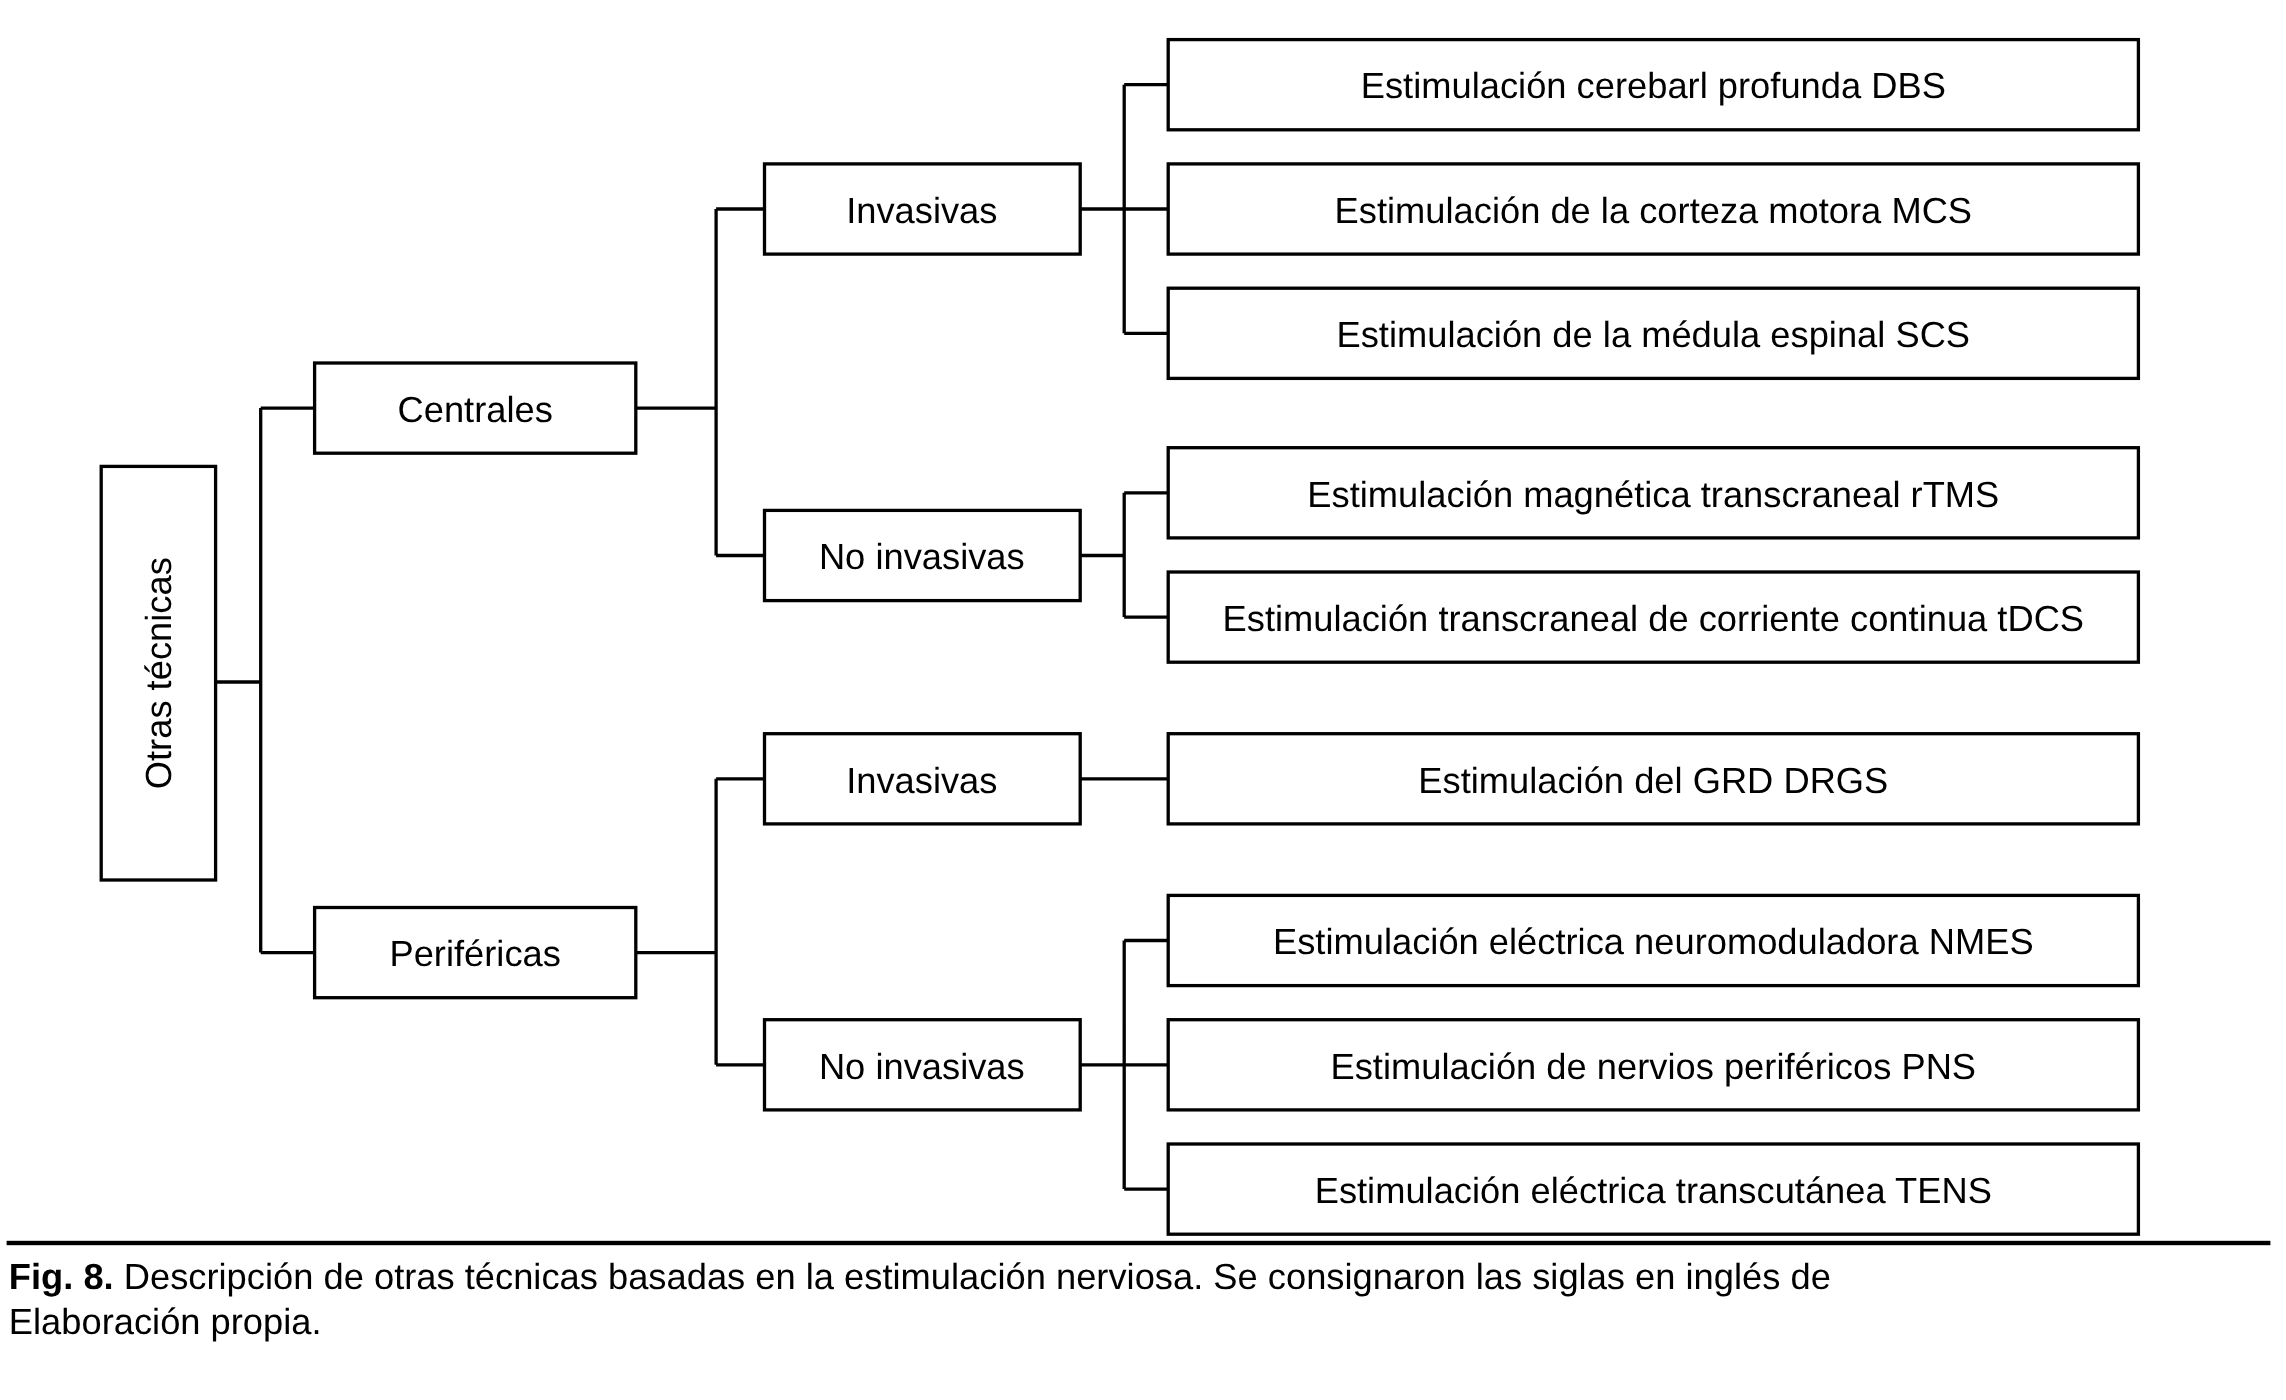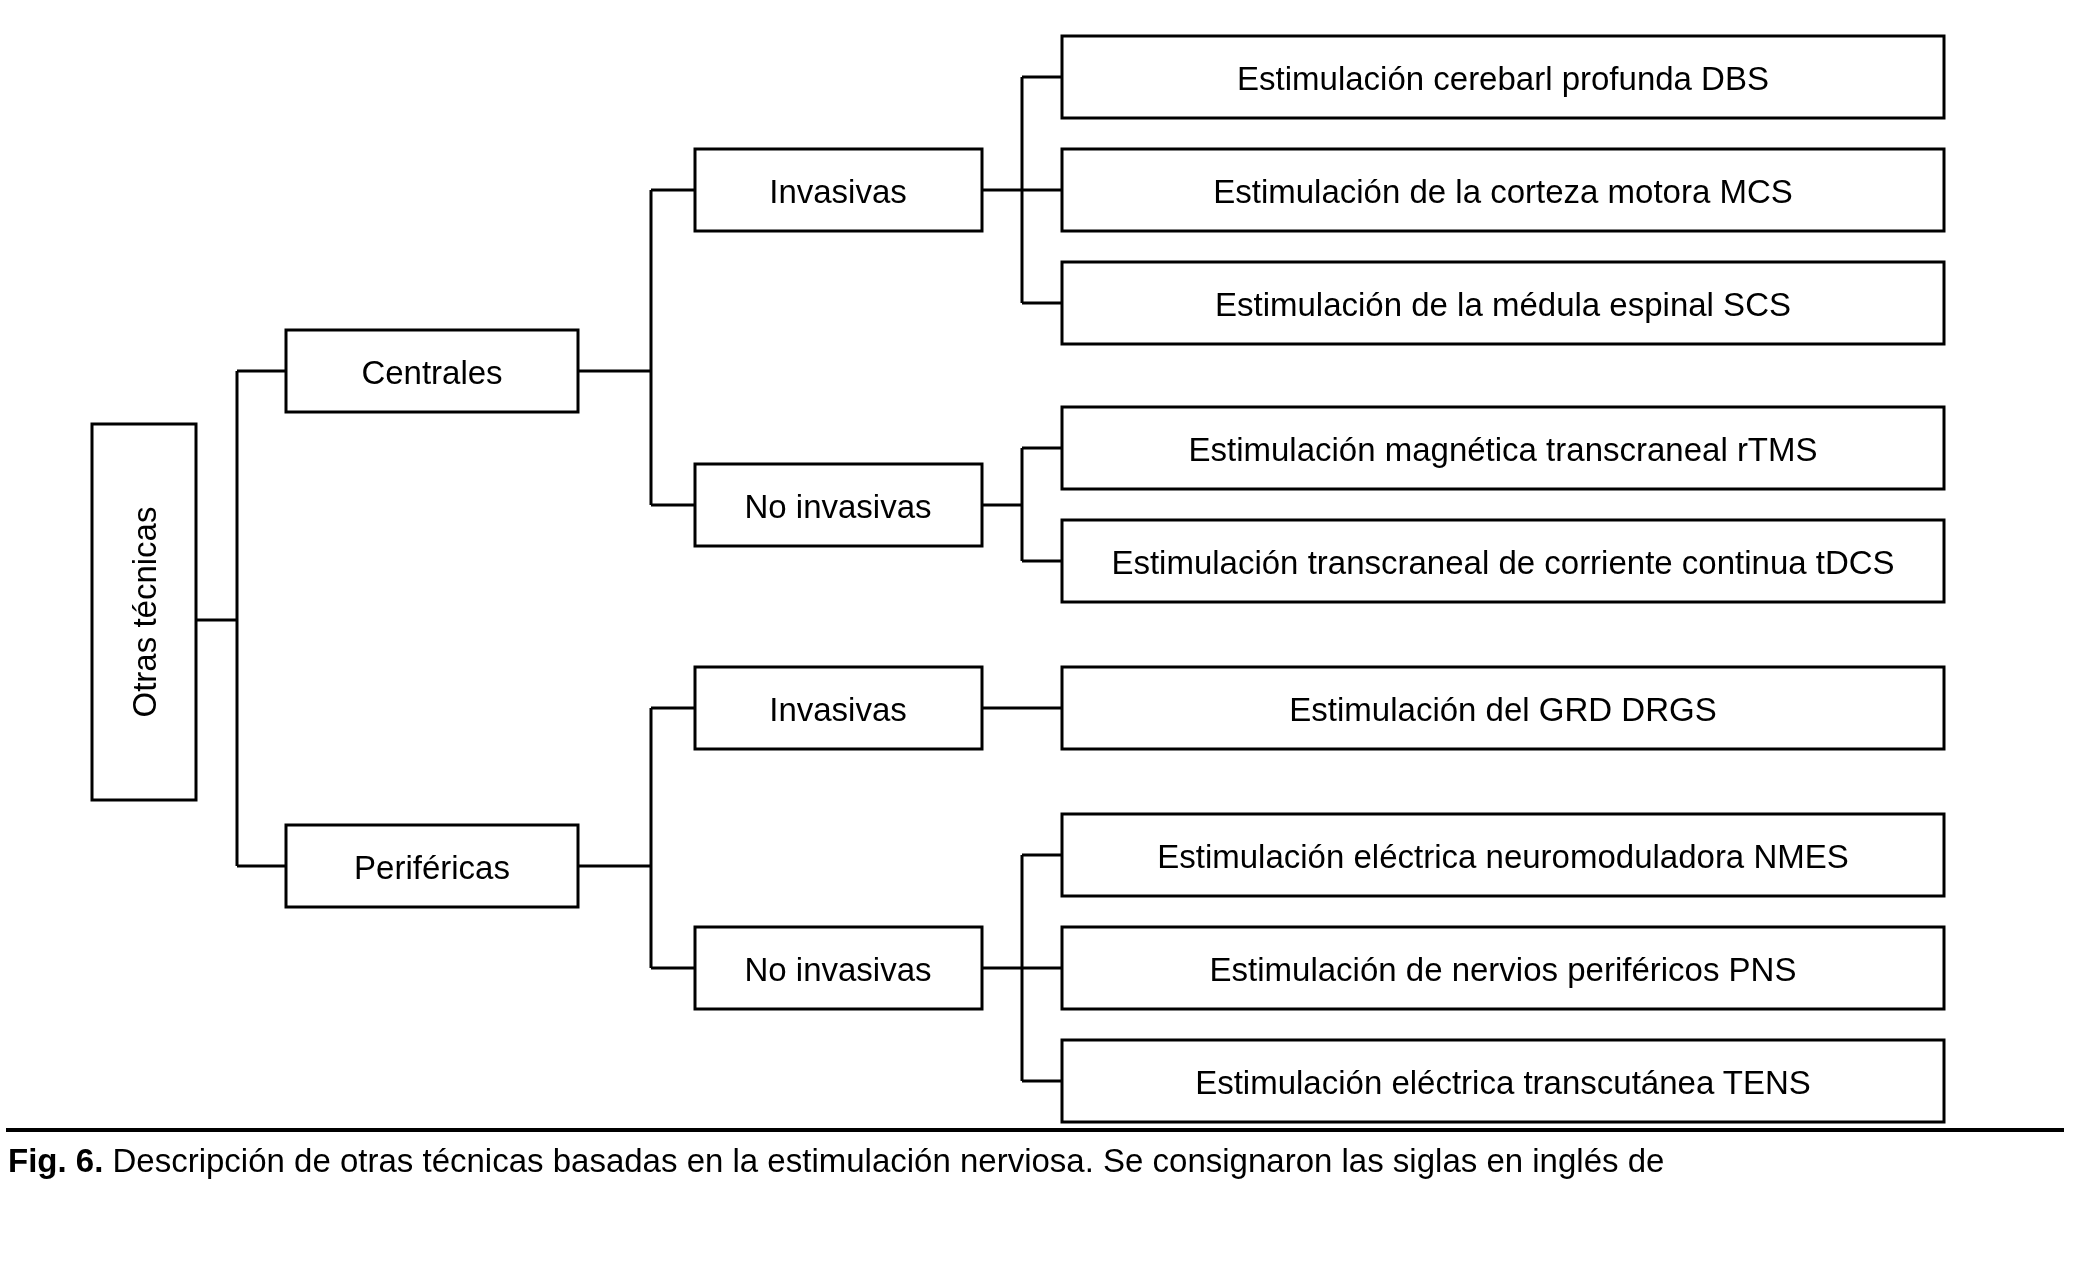"Fig. 6." span.fig-no { text: 6 -> 8 }
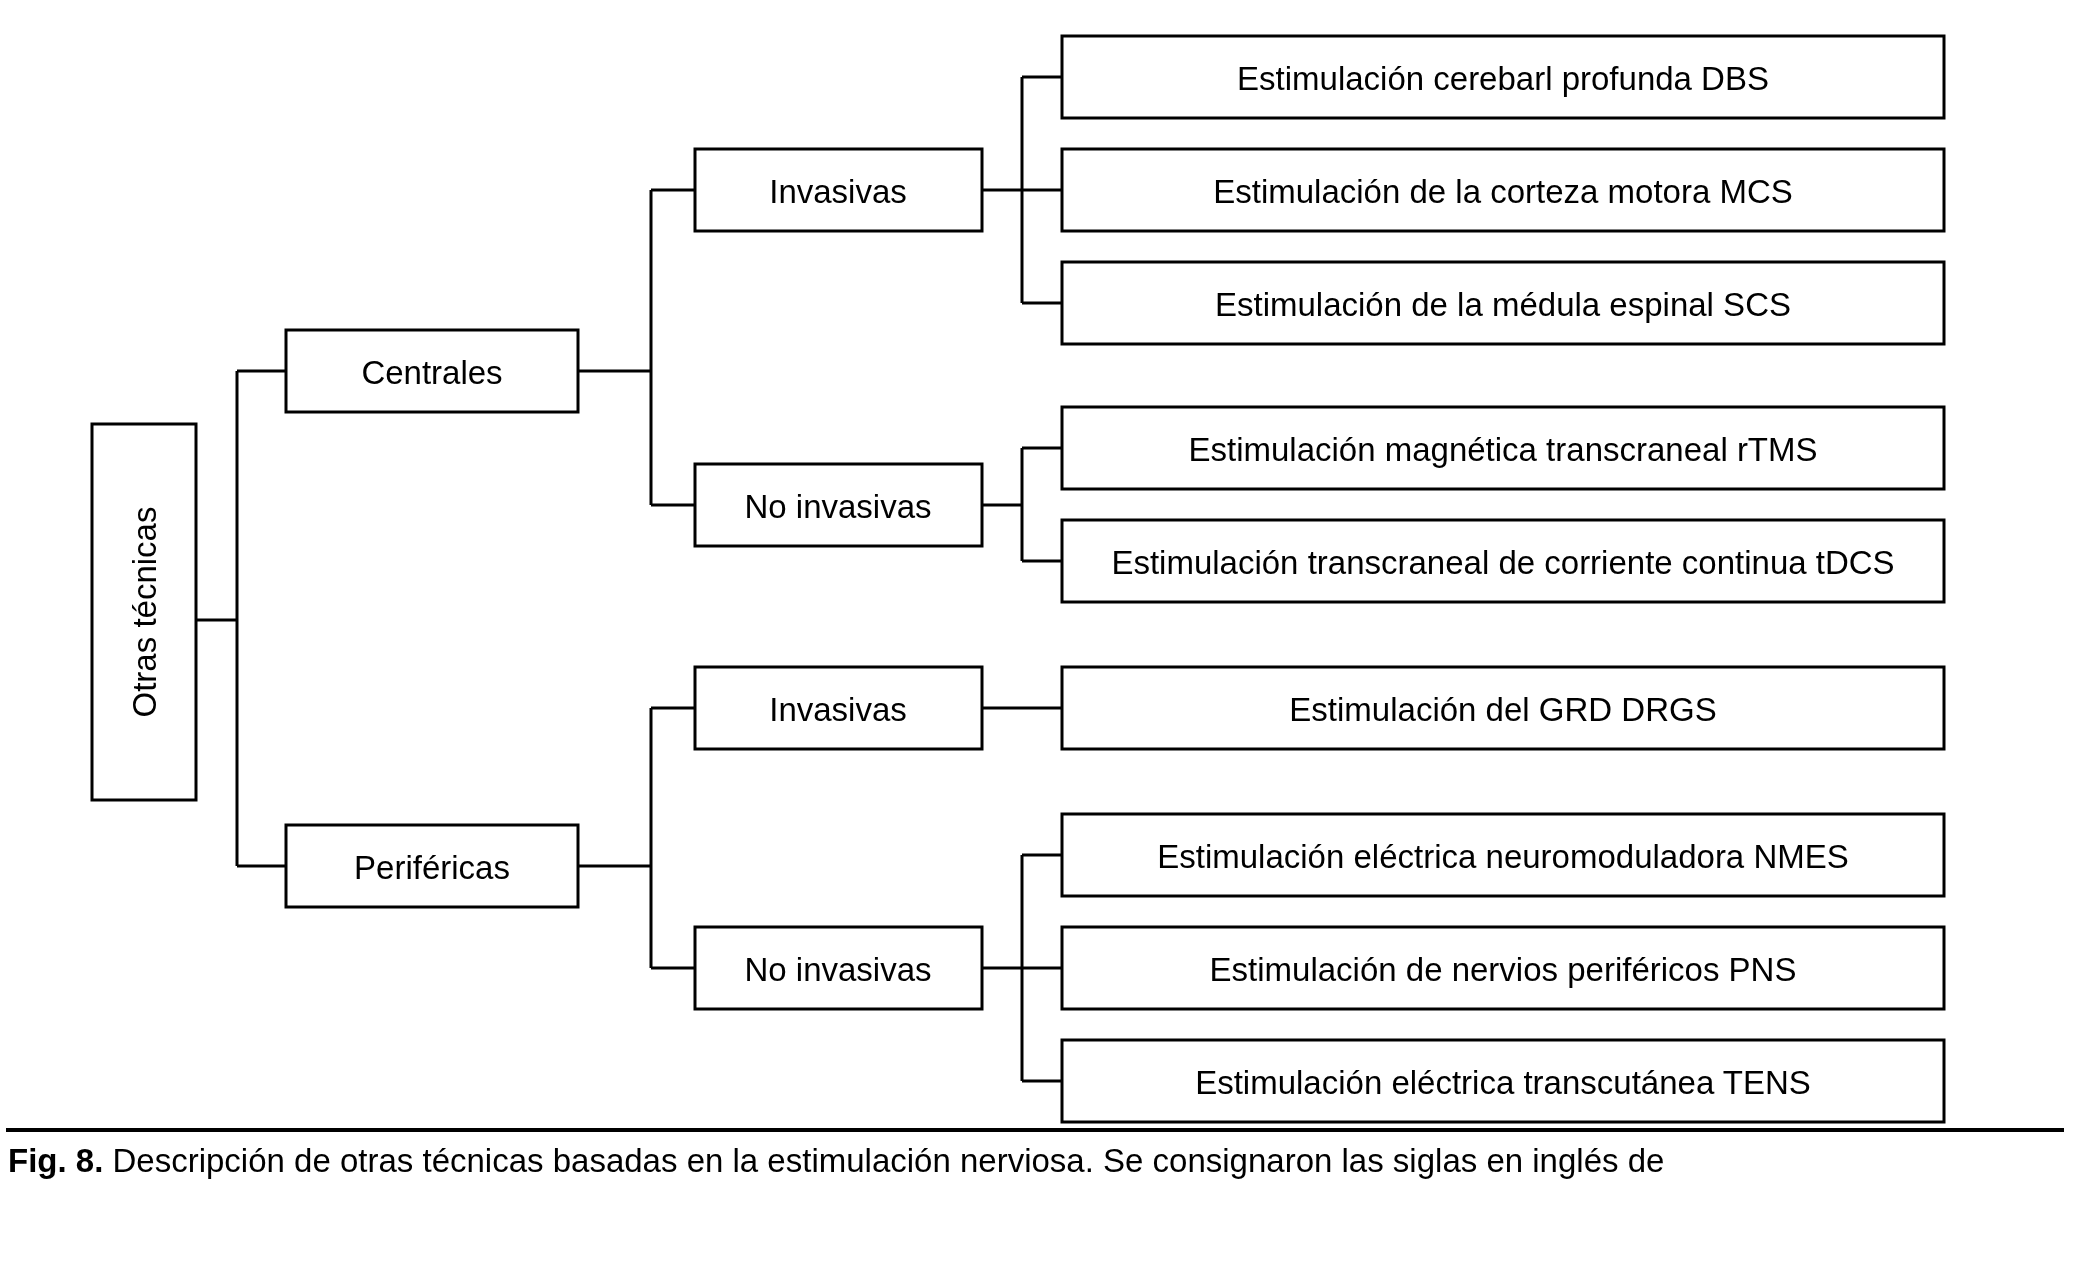"Elaboración propia." p { html: none -> <p>Elaboración propia.</p> }
